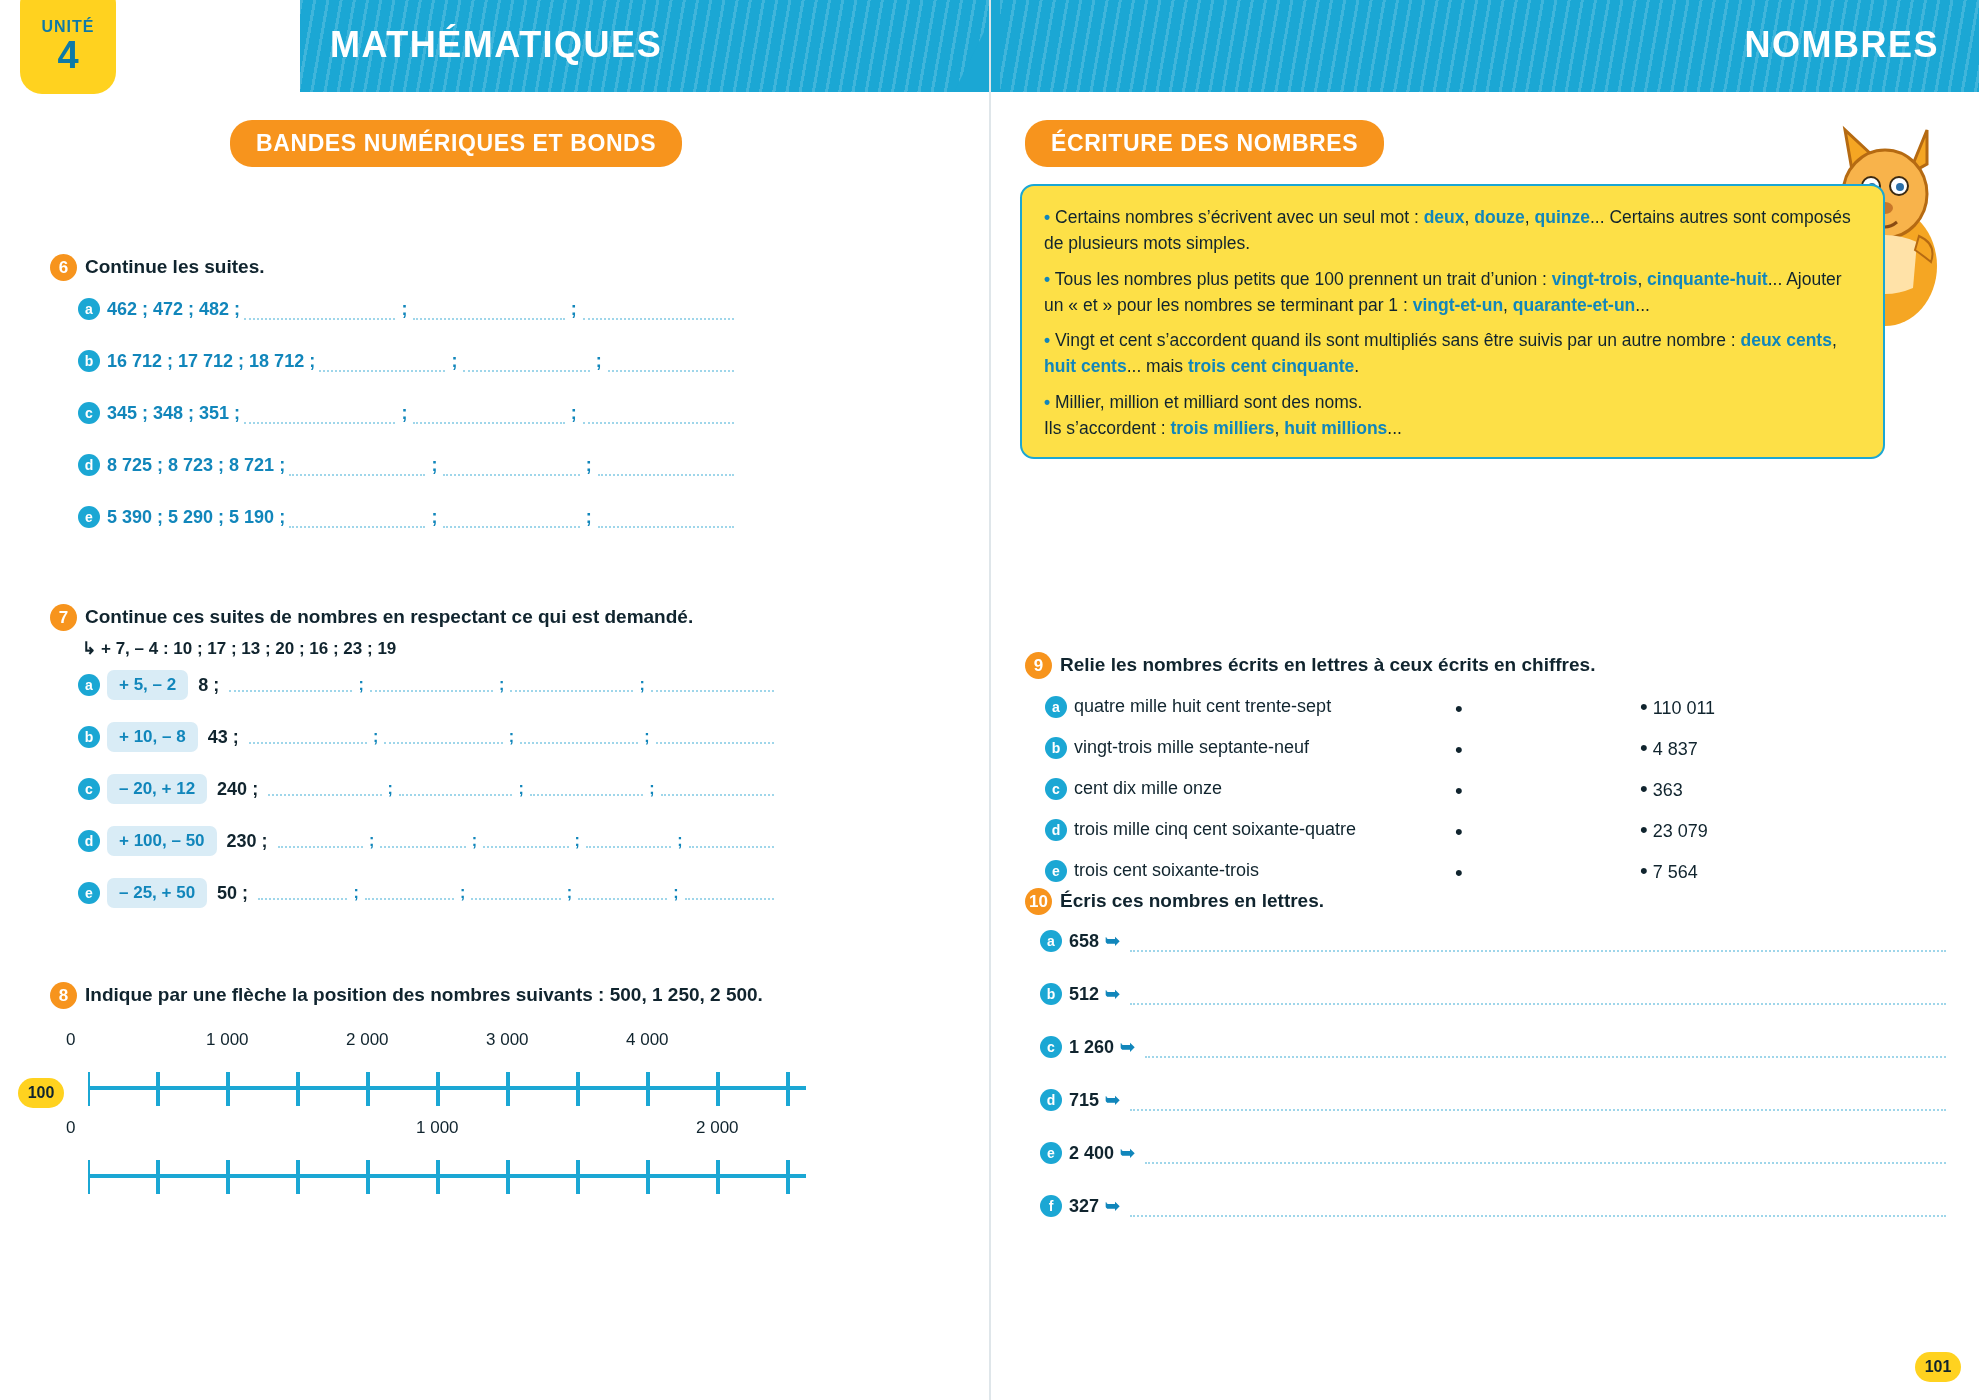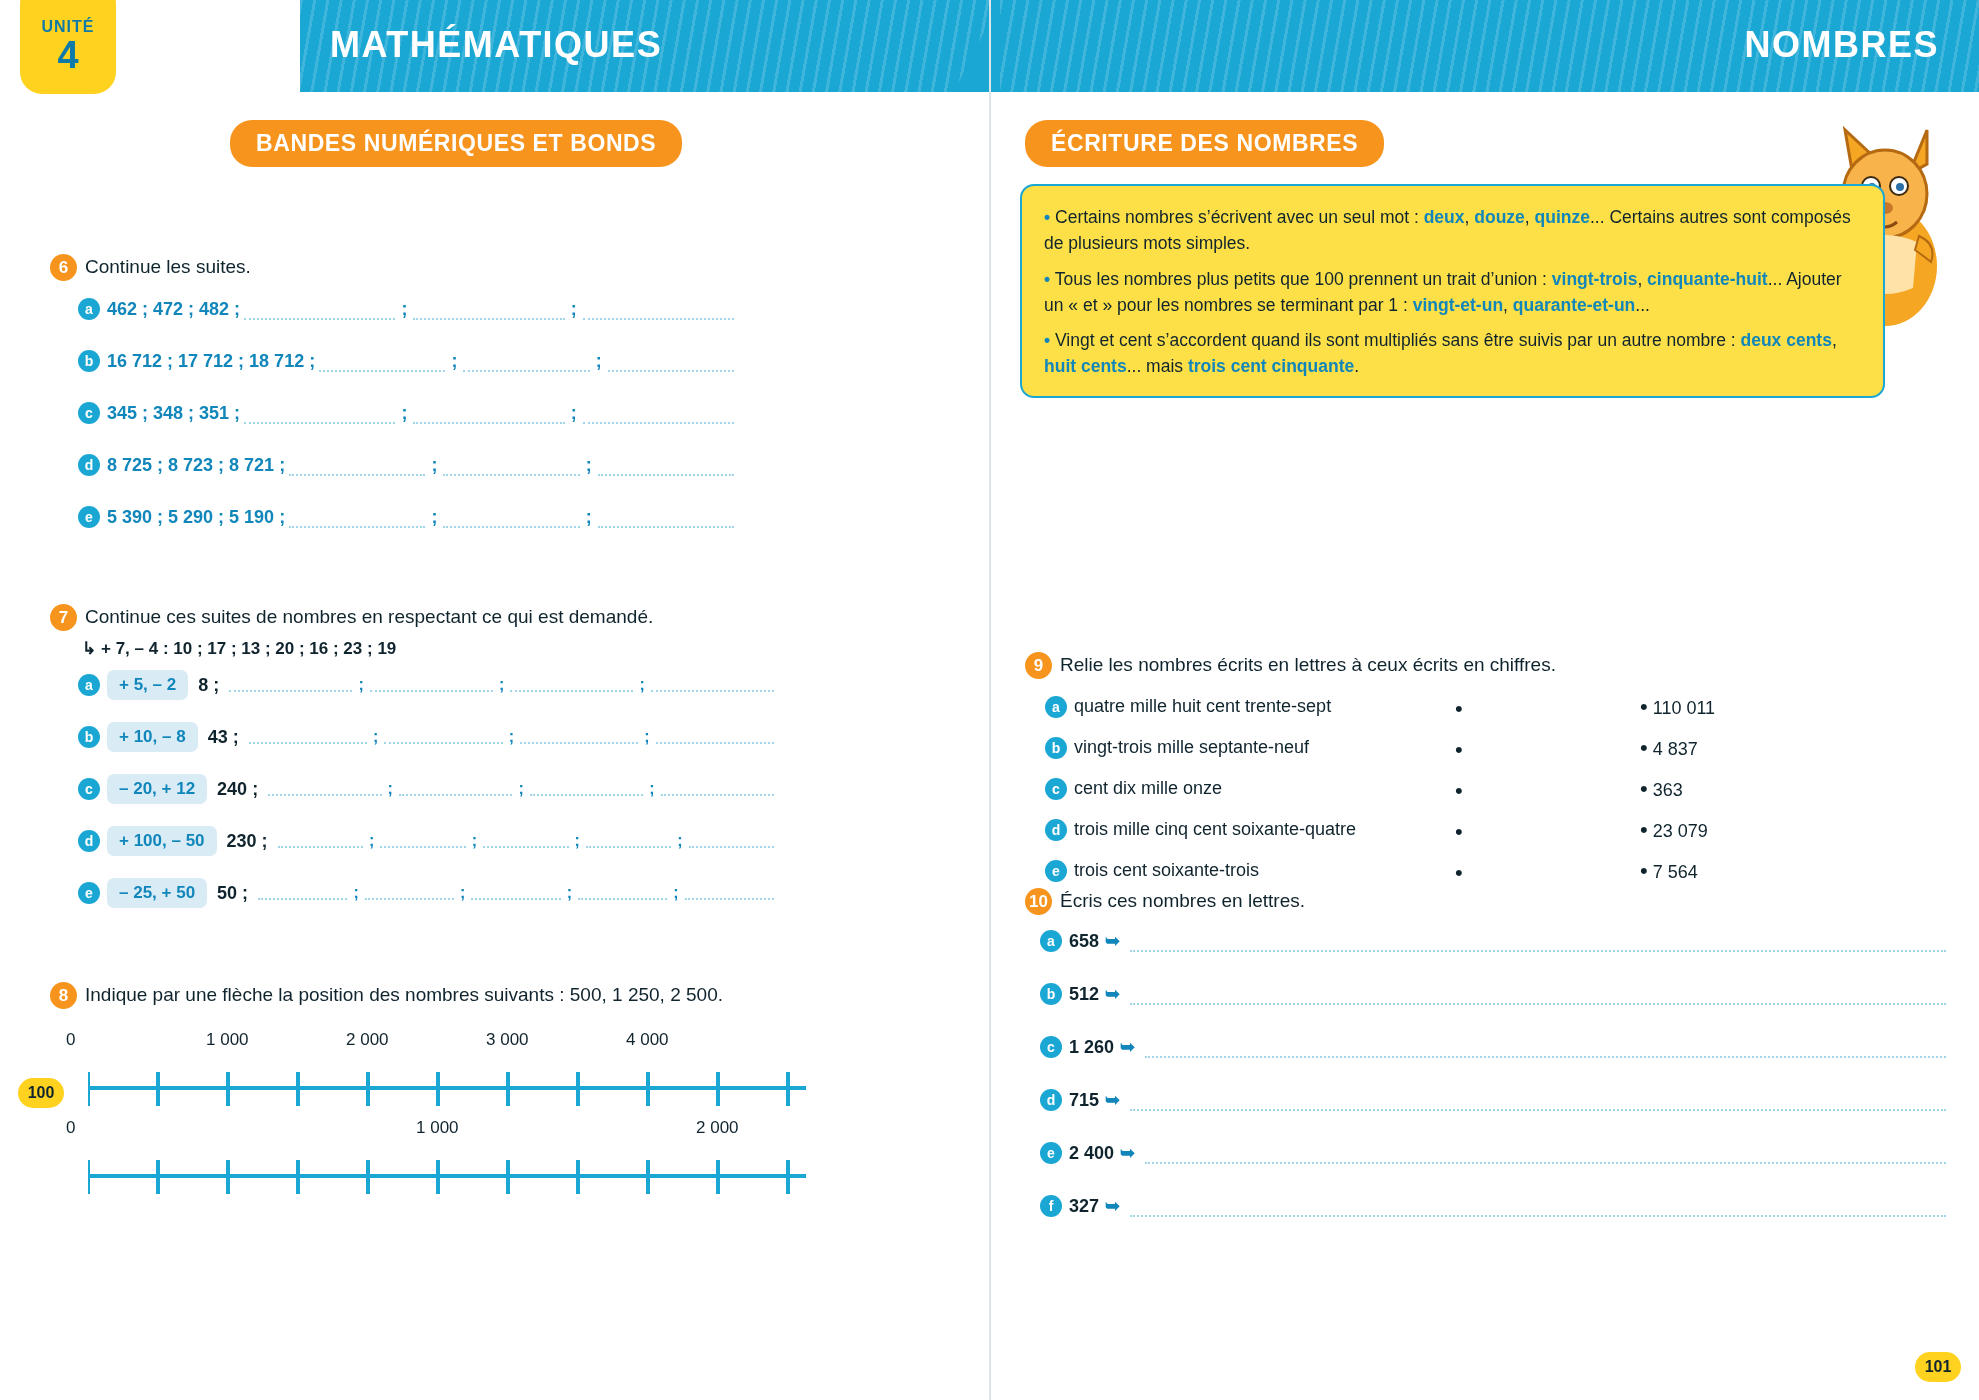"Continue les suites." .ex-head .txt { font-weight: normal -> bold }
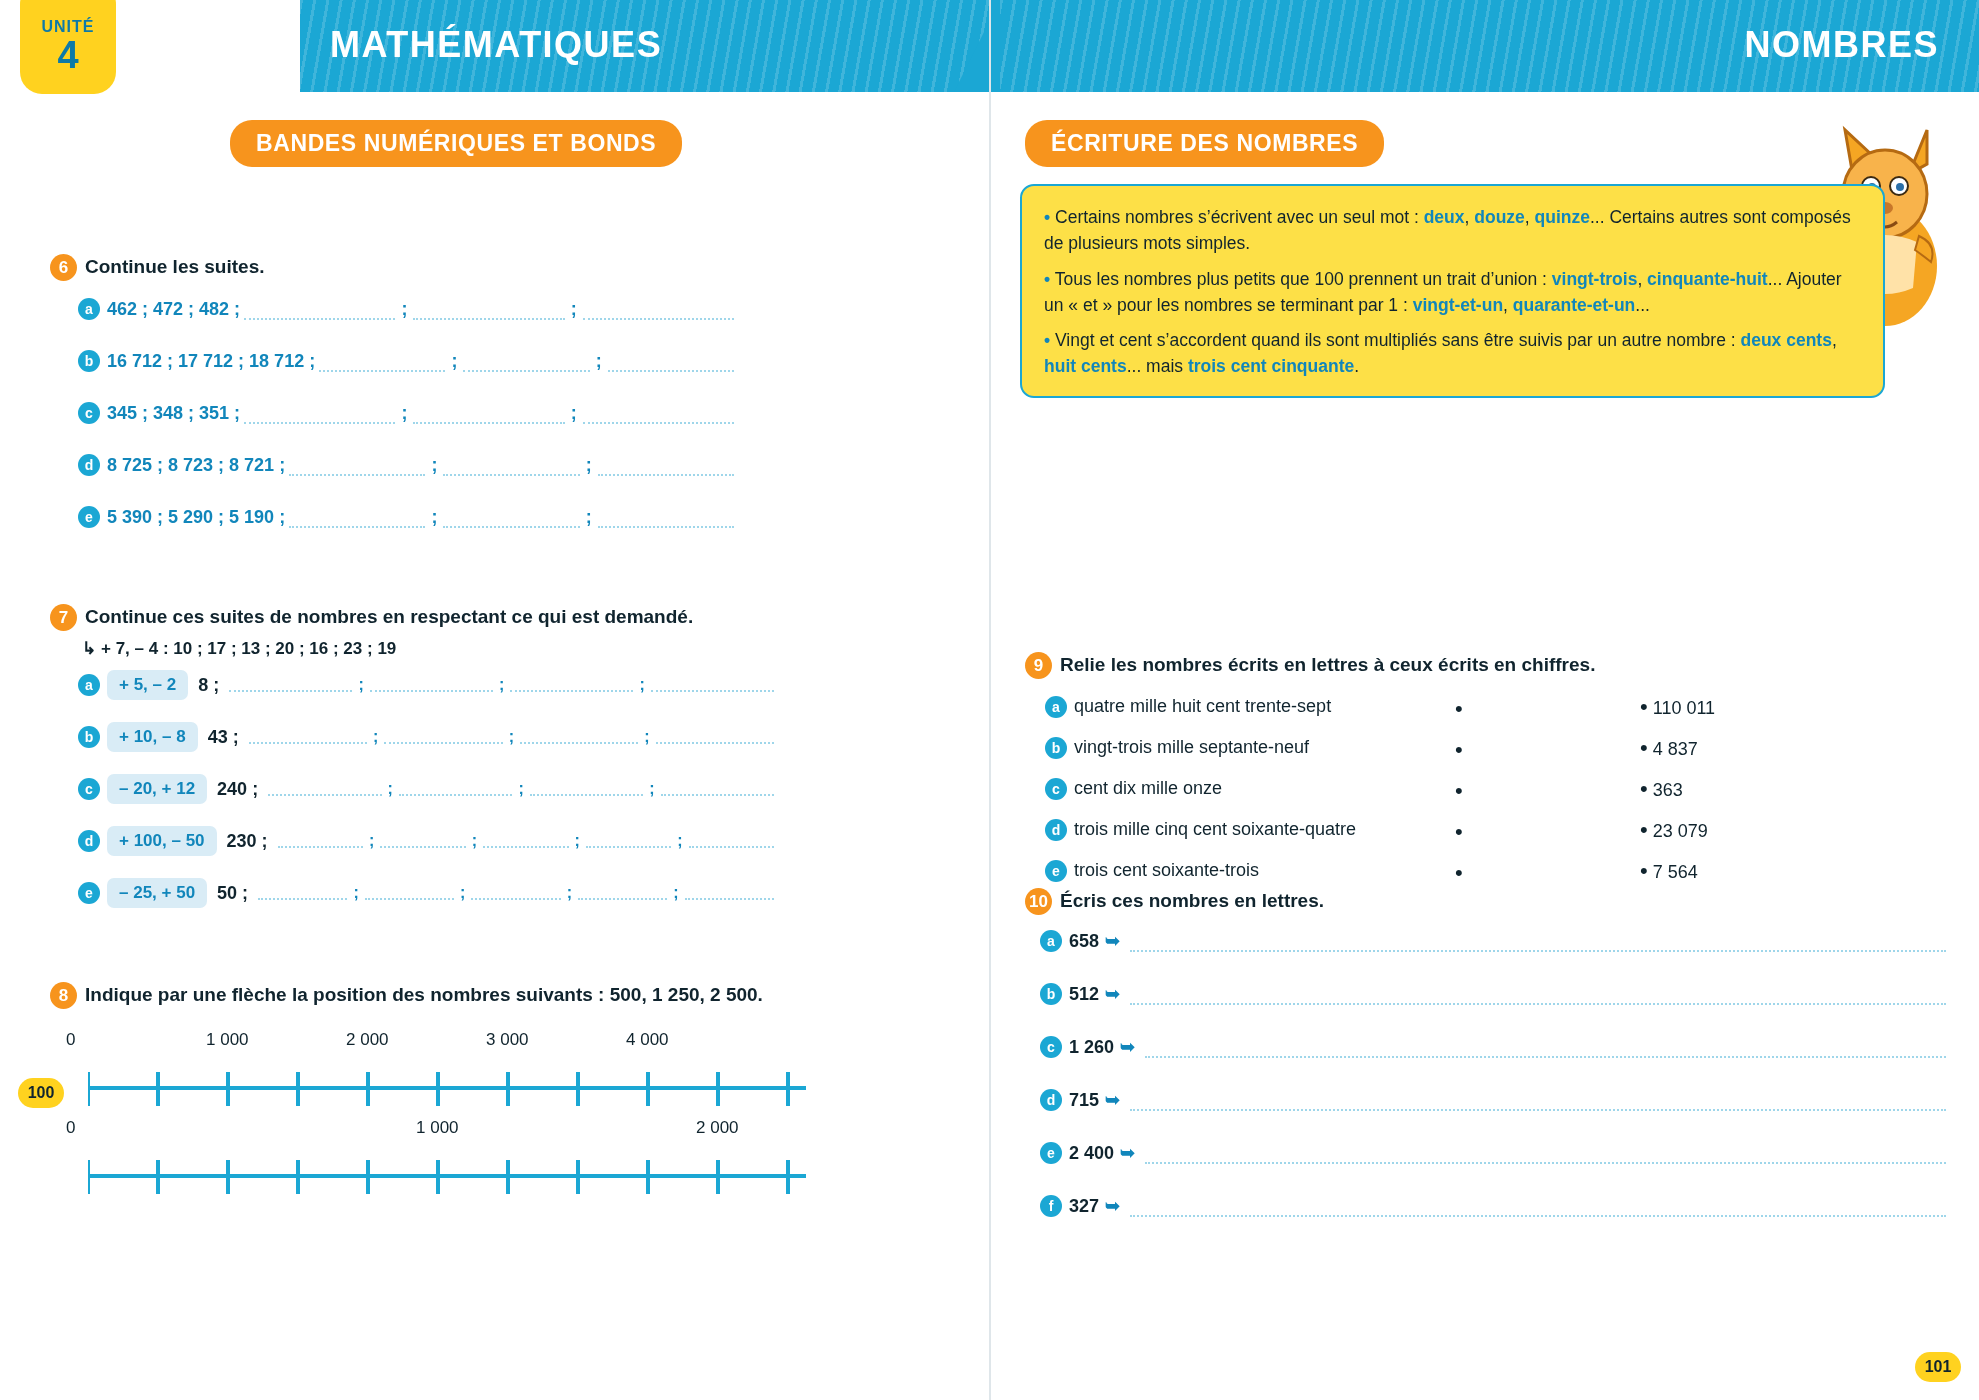"• Millier, million et milliard" p { html: none -> <p><span>•</span> <span>Millier, million et milliard sont des noms.</span><span><br>Ils s’accordent : </span><span>trois milliers</span><span>, </span><span>huit millions</span><span>...</span></p> }
